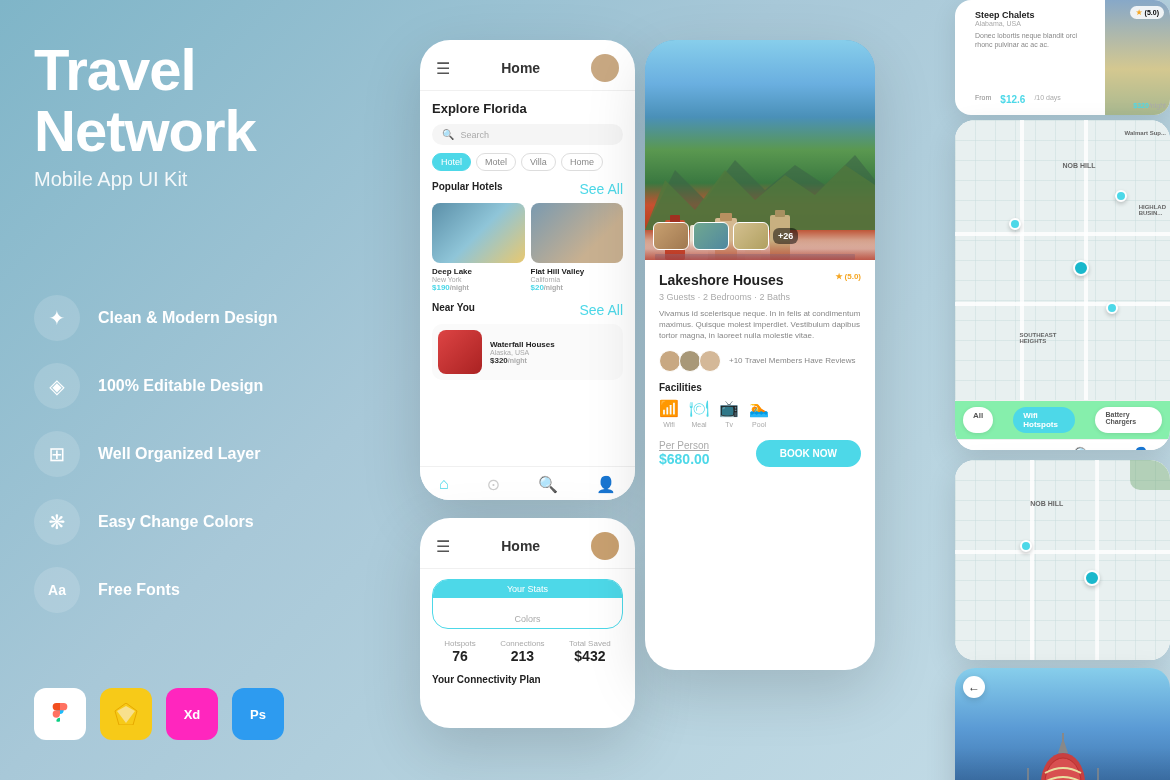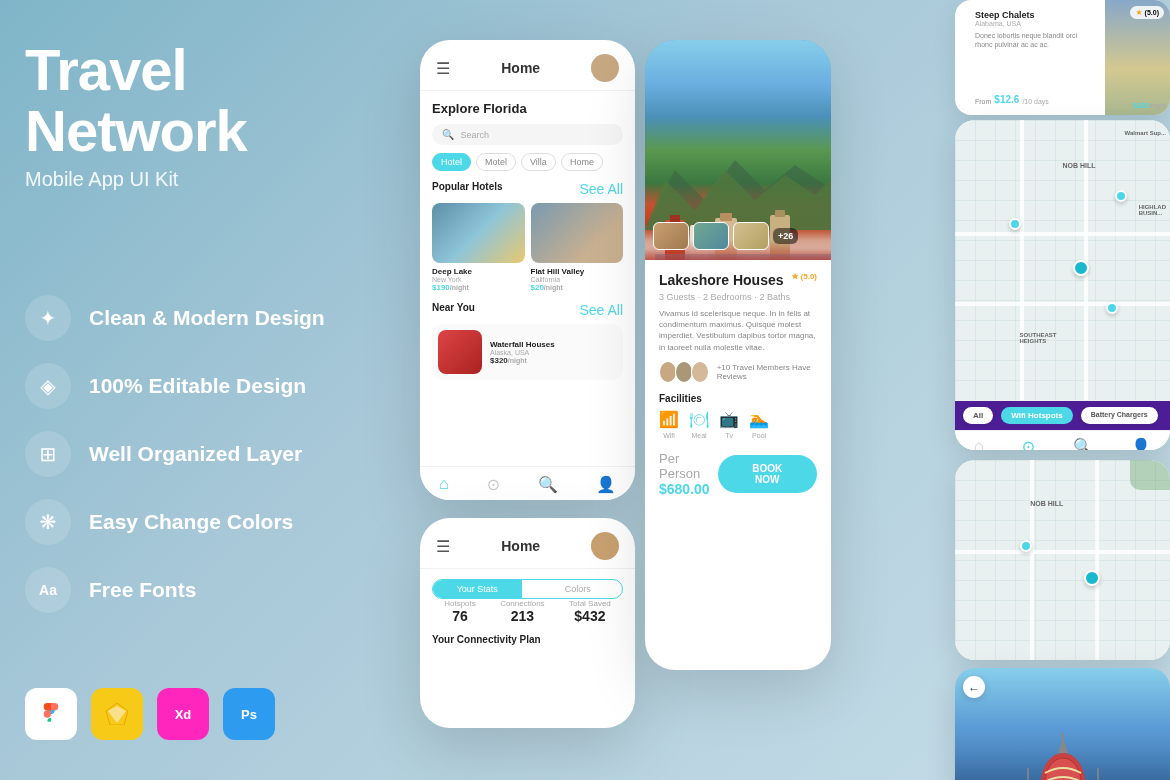"Travel Network" .left-panel { padding: 40px 25px -> 40px 34px }
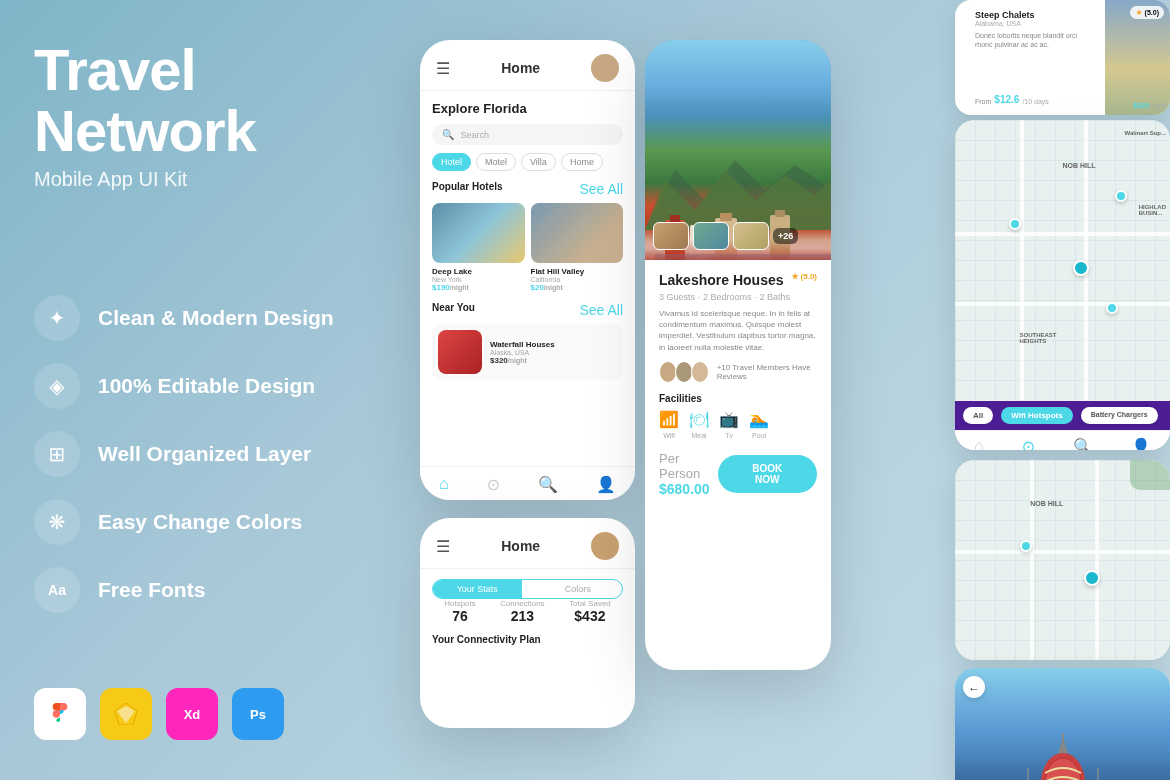"$12.6" div { align-items: flex-end -> flex-start; gap: 3px -> 9px }
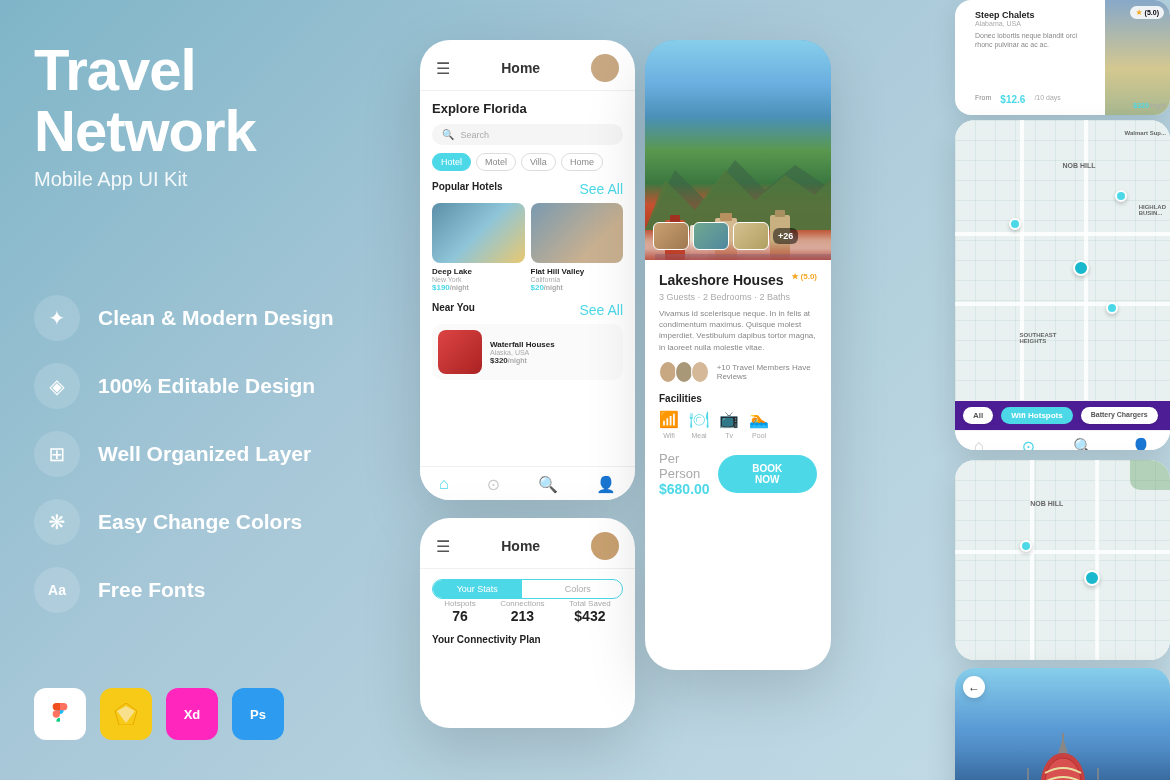"+26" .detail-card { width: 186px -> 230px }
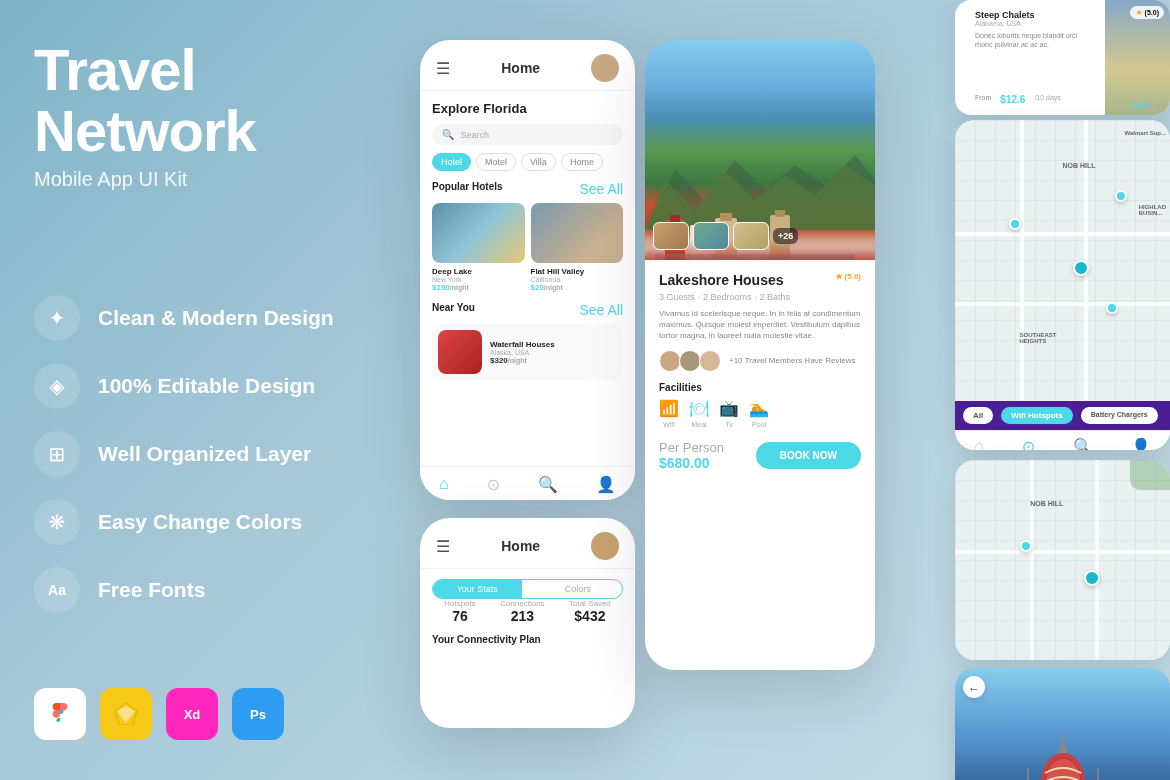"Clean & Modern Design" .feature-label { font-size: 21px -> 16px }
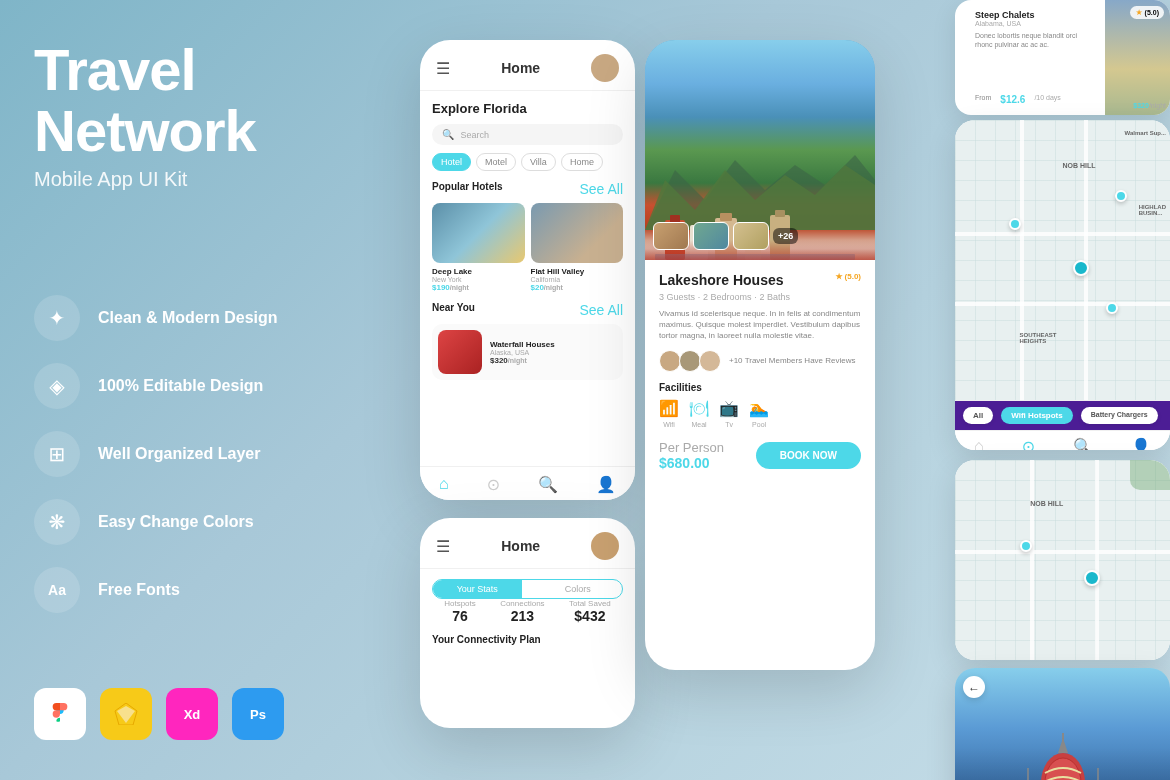"All" div { background: #4c1d95 -> #86efac; gap: 8px -> 20px }
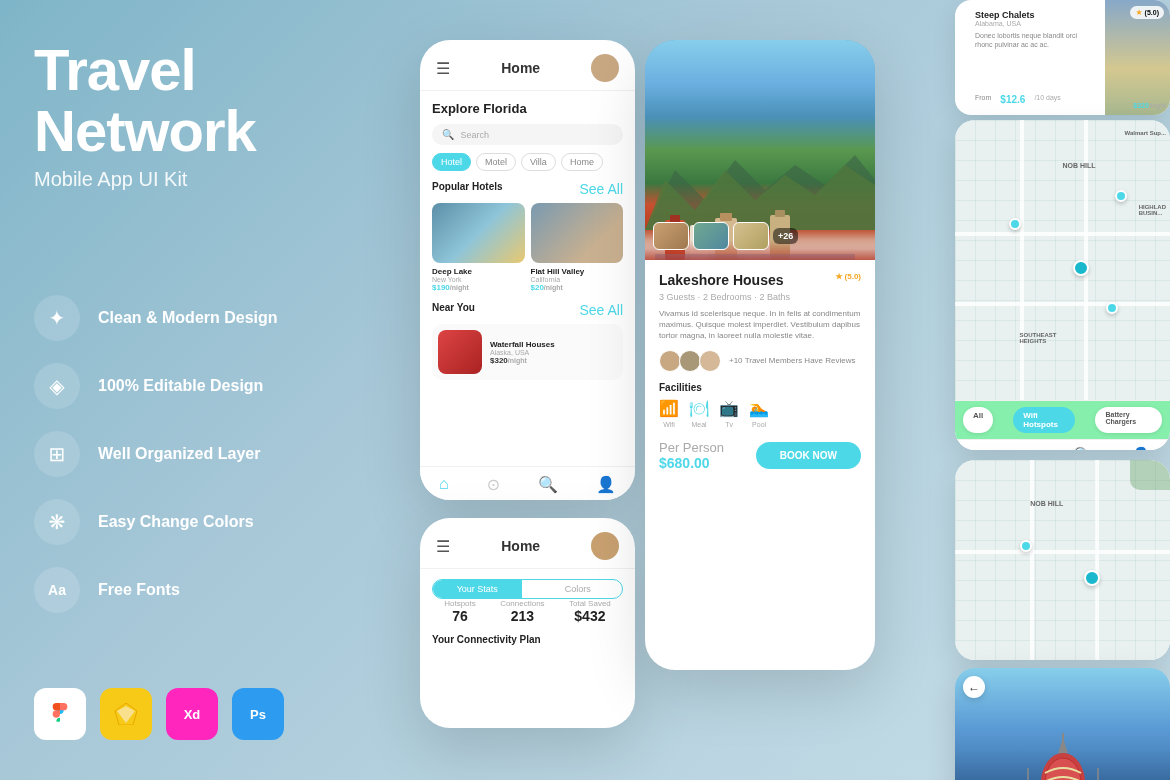"Per Person" .price-block .per { font-size: 13px -> 10px; text-decoration: none -> underline }
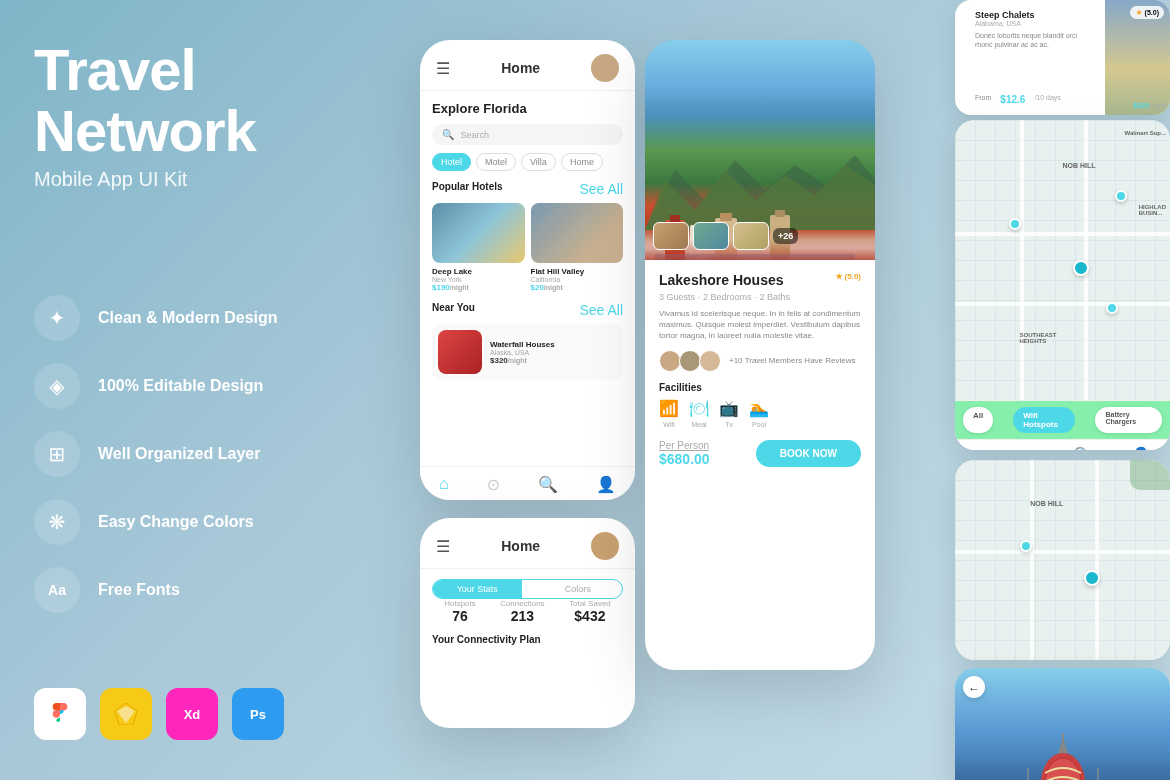"Your Stats" .conn-tabs { flex-direction: none -> column; margin-bottom: none -> 10px }
